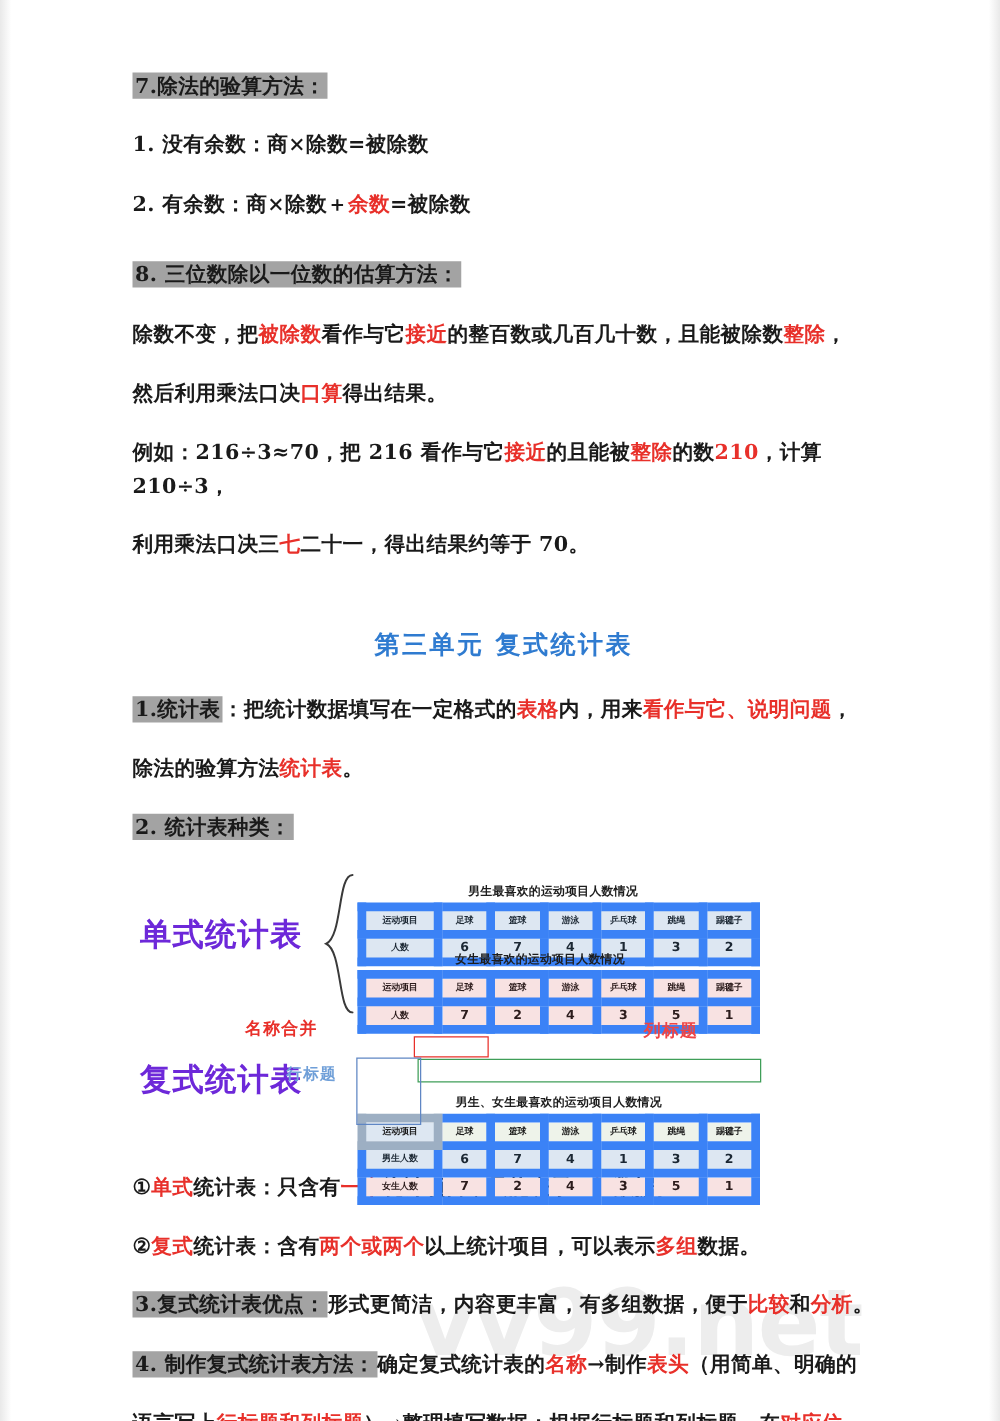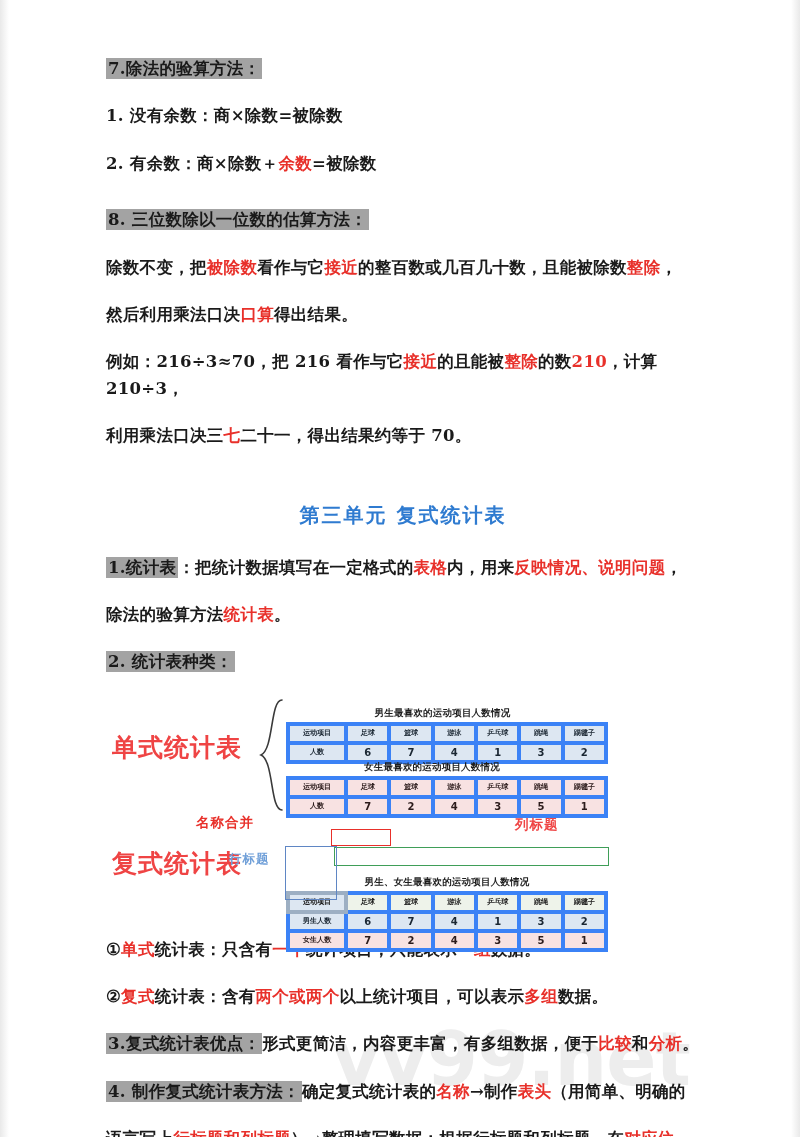"反映情况、说明问题" span.redb { text: 反映情况 -> 看作与它 }
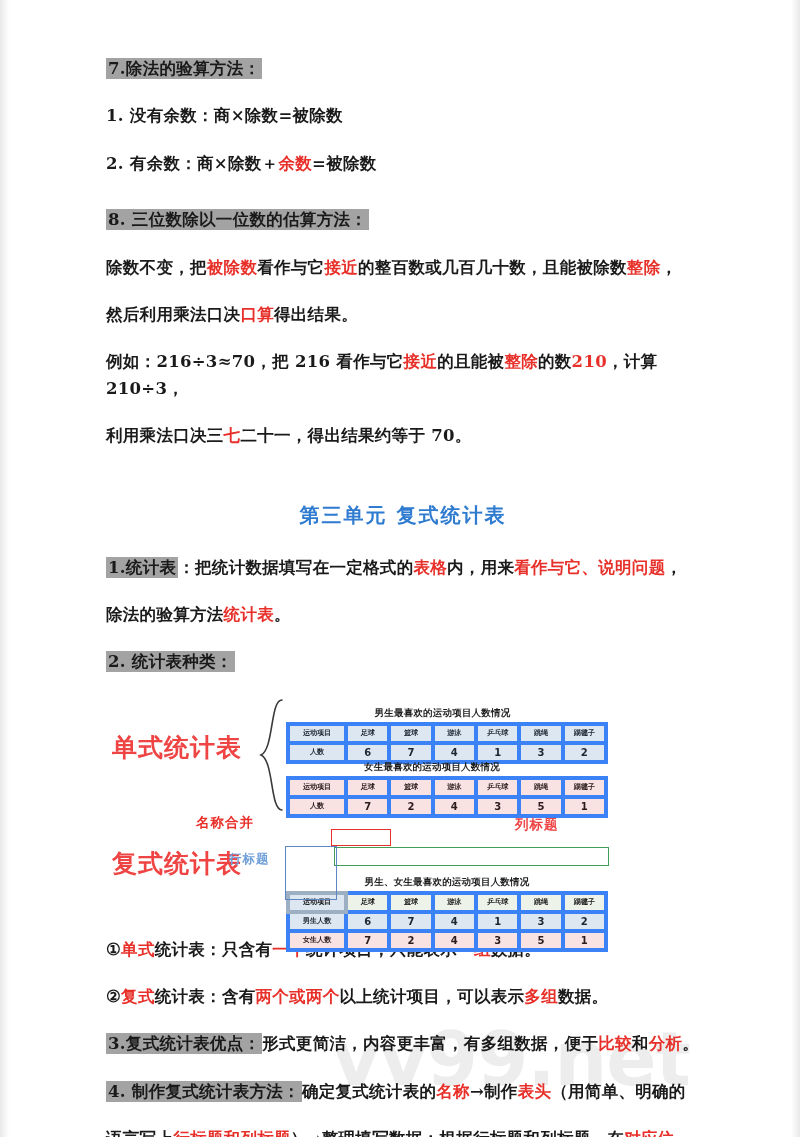"单式统计表" .big-label { color: #ef4444 -> #6d28d9 }
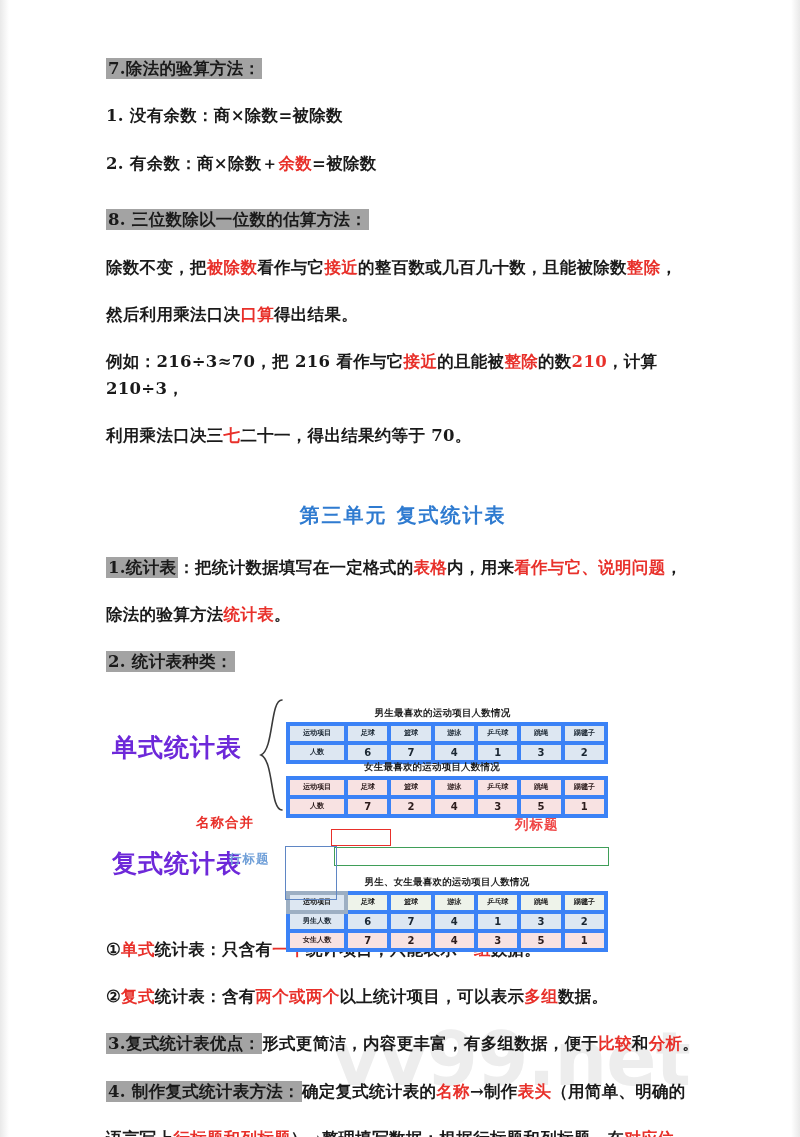"运动项目" table.stat td { border: 4px solid #3b82f6 -> 7px solid #3b82f6 }
